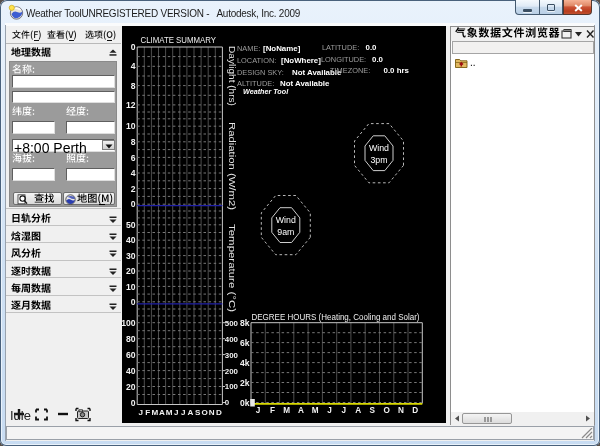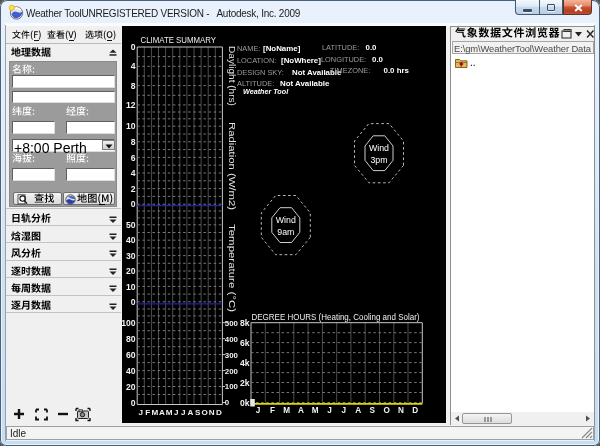"E:\gm\WeatherTool\Weather Data" div.abs { html: <div>E:\gm\WeatherTool\Weather Data</div> -> none }
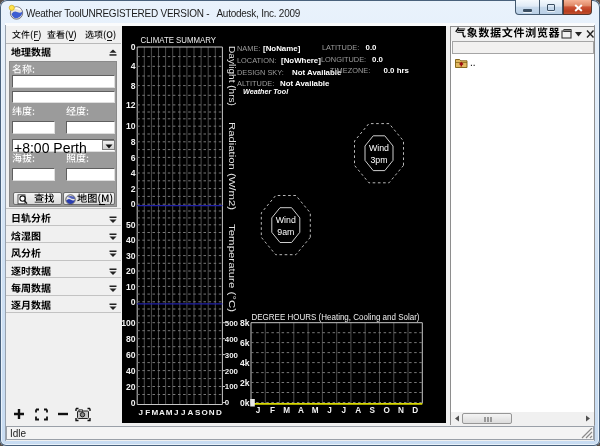"Idle" div.abs { font-size: 10px -> 13px; top: 428px -> 408px }
